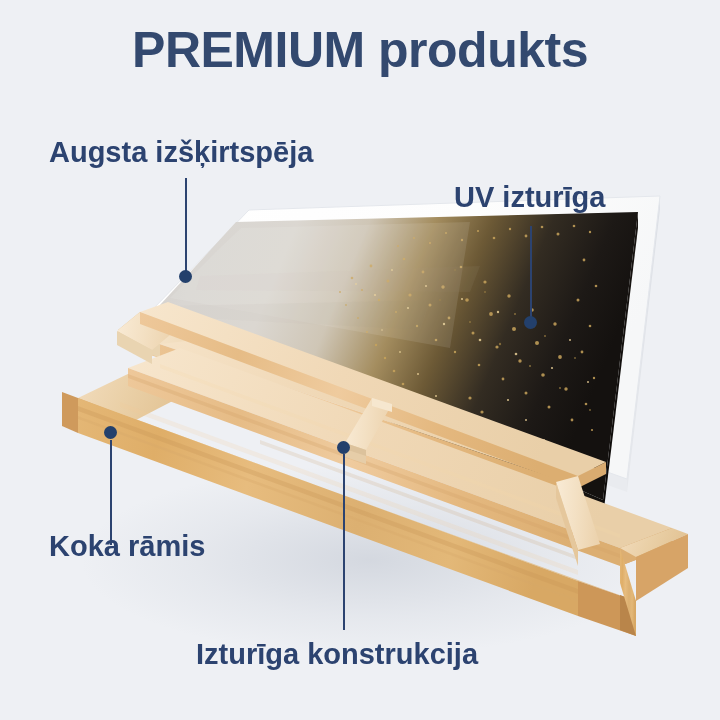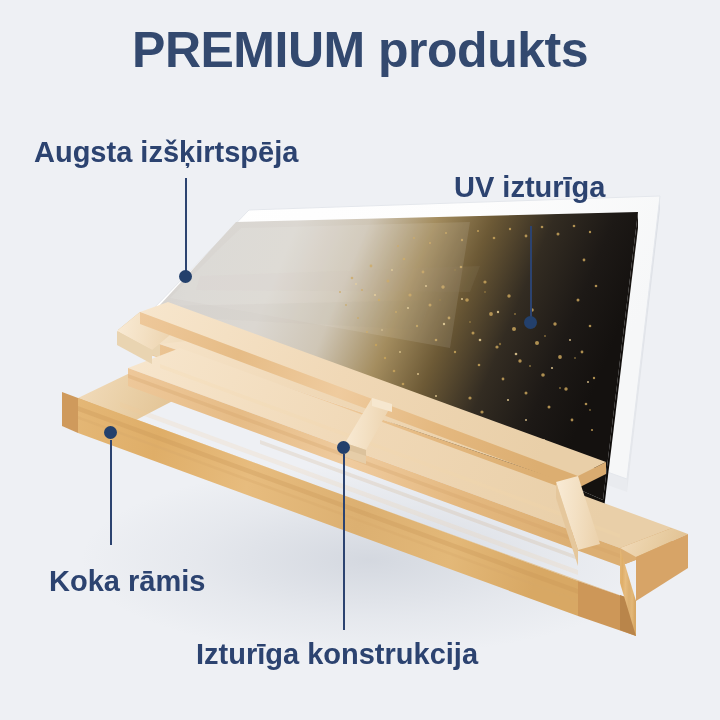"Augsta izšķirtspēja" #label-resolution { left: 34px -> 49px }
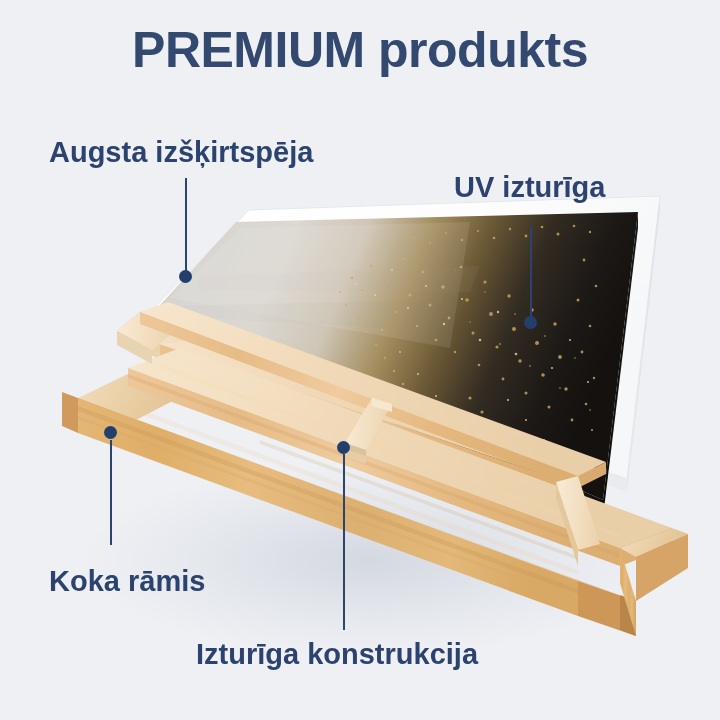"UV izturīga" #label-uv { top: 172px -> 182px }
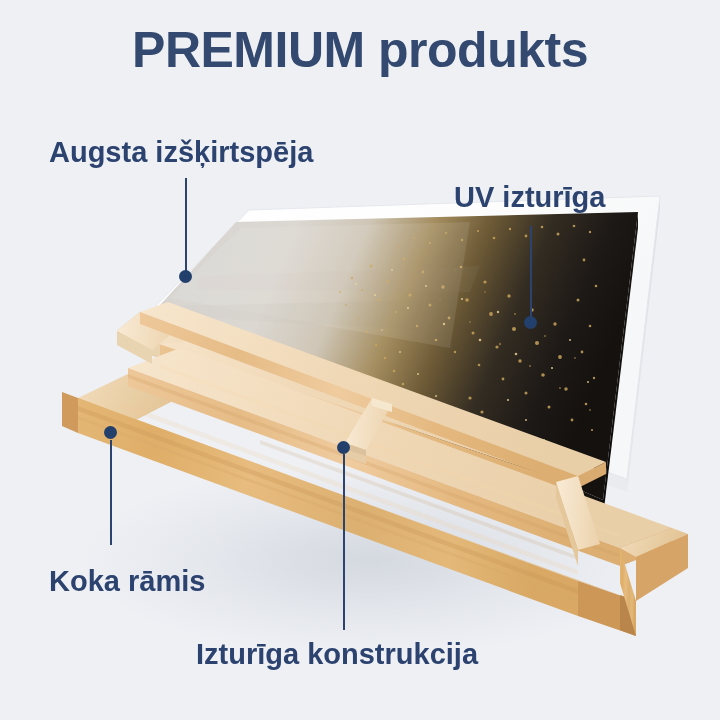"Koka rāmis" #label-frame { top: 566px -> 531px }
